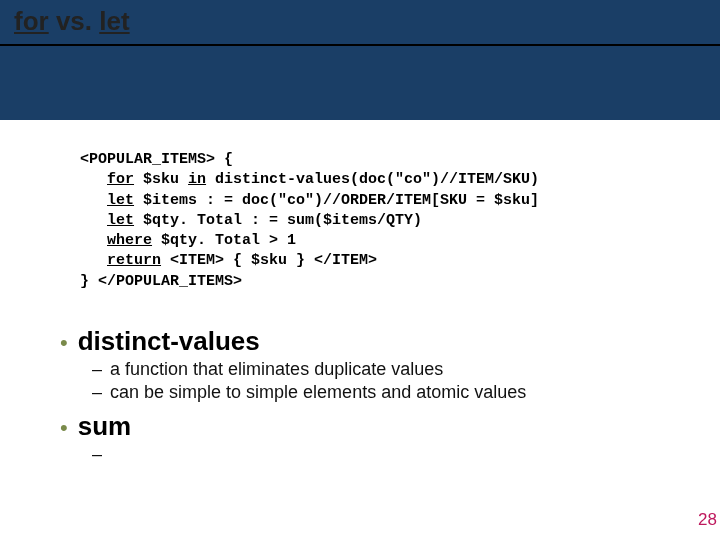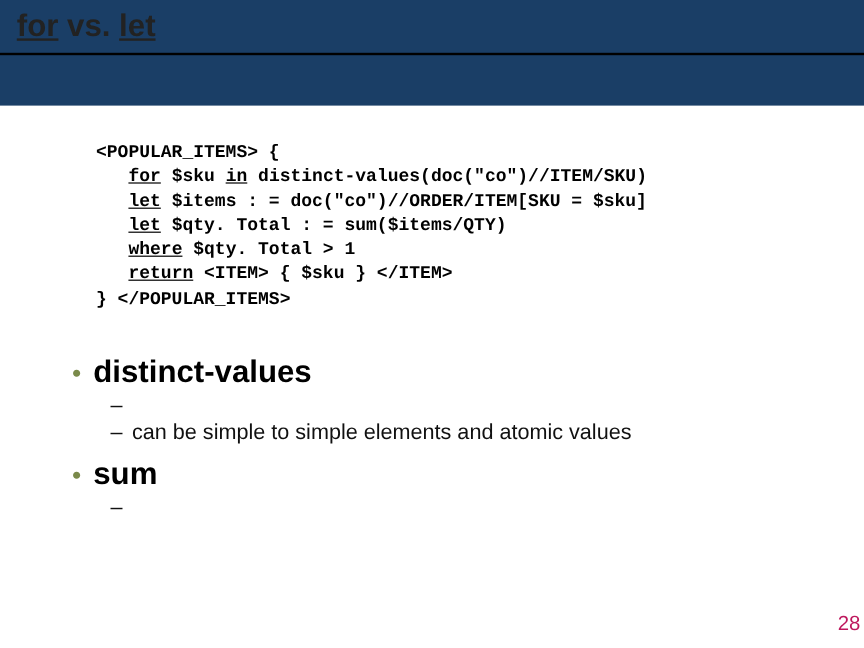"for vs. let" .header { height: 88px -> 120px }
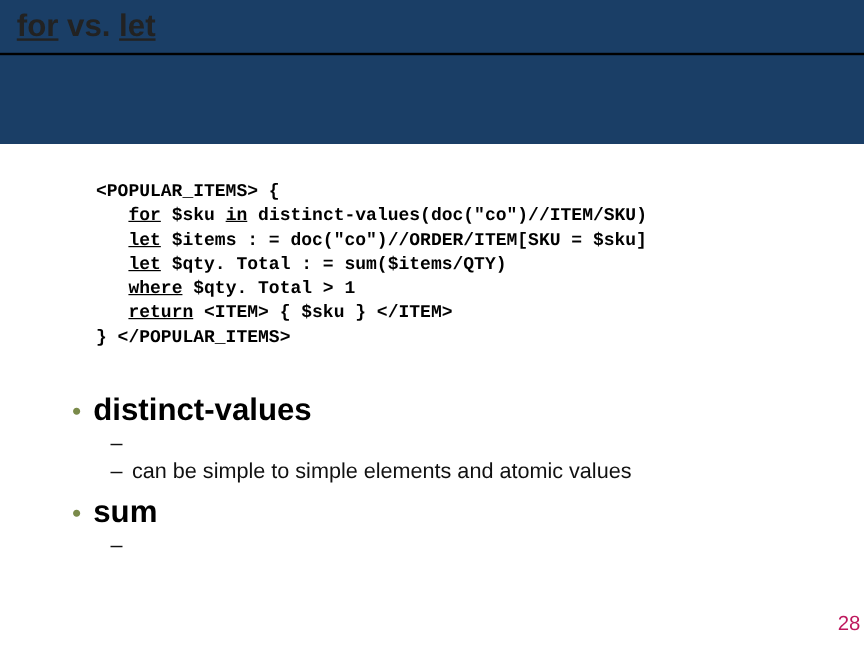"a function that eliminates duplicate" span { html: none -> <span>a function that eliminates duplicate values</span> }
